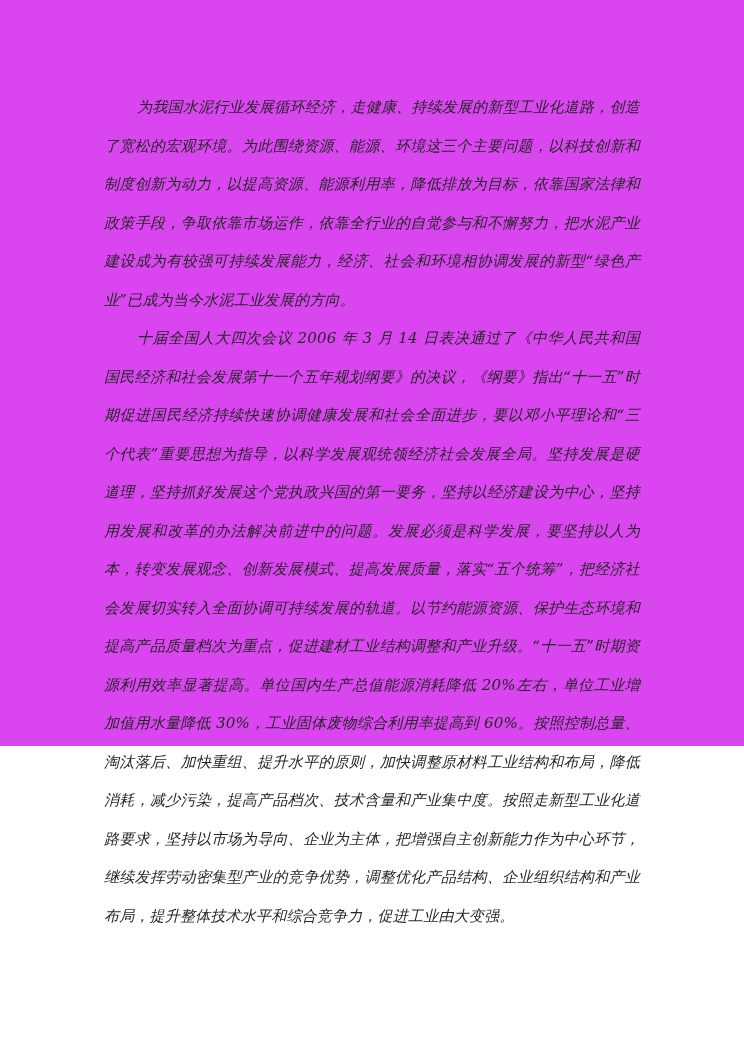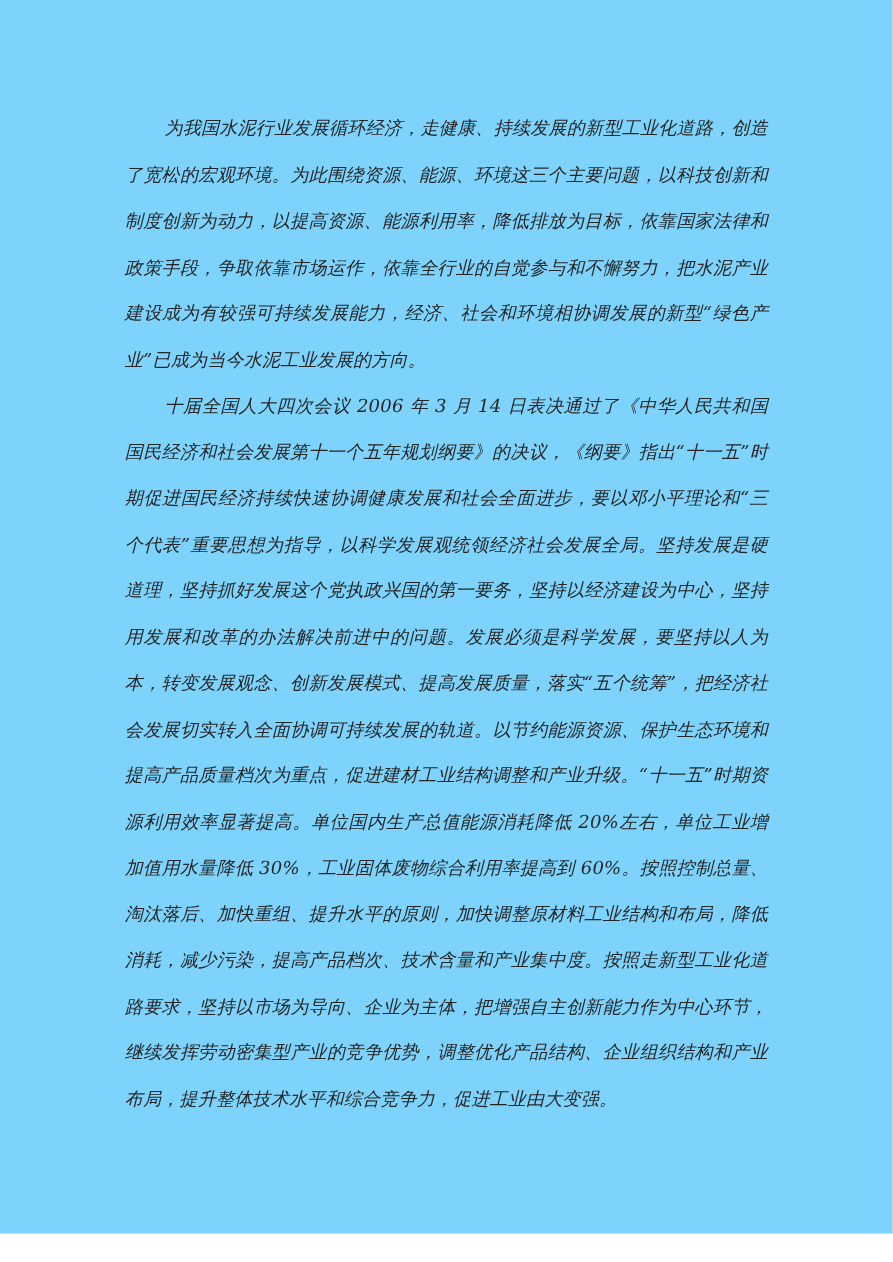"为我国水泥行业发展循环经济，走健康、持续发展的新型工业化道路，创造了宽松的宏观环" .page { background: #7dd3fc -> #d946ef; height: 1028px -> 746px }
